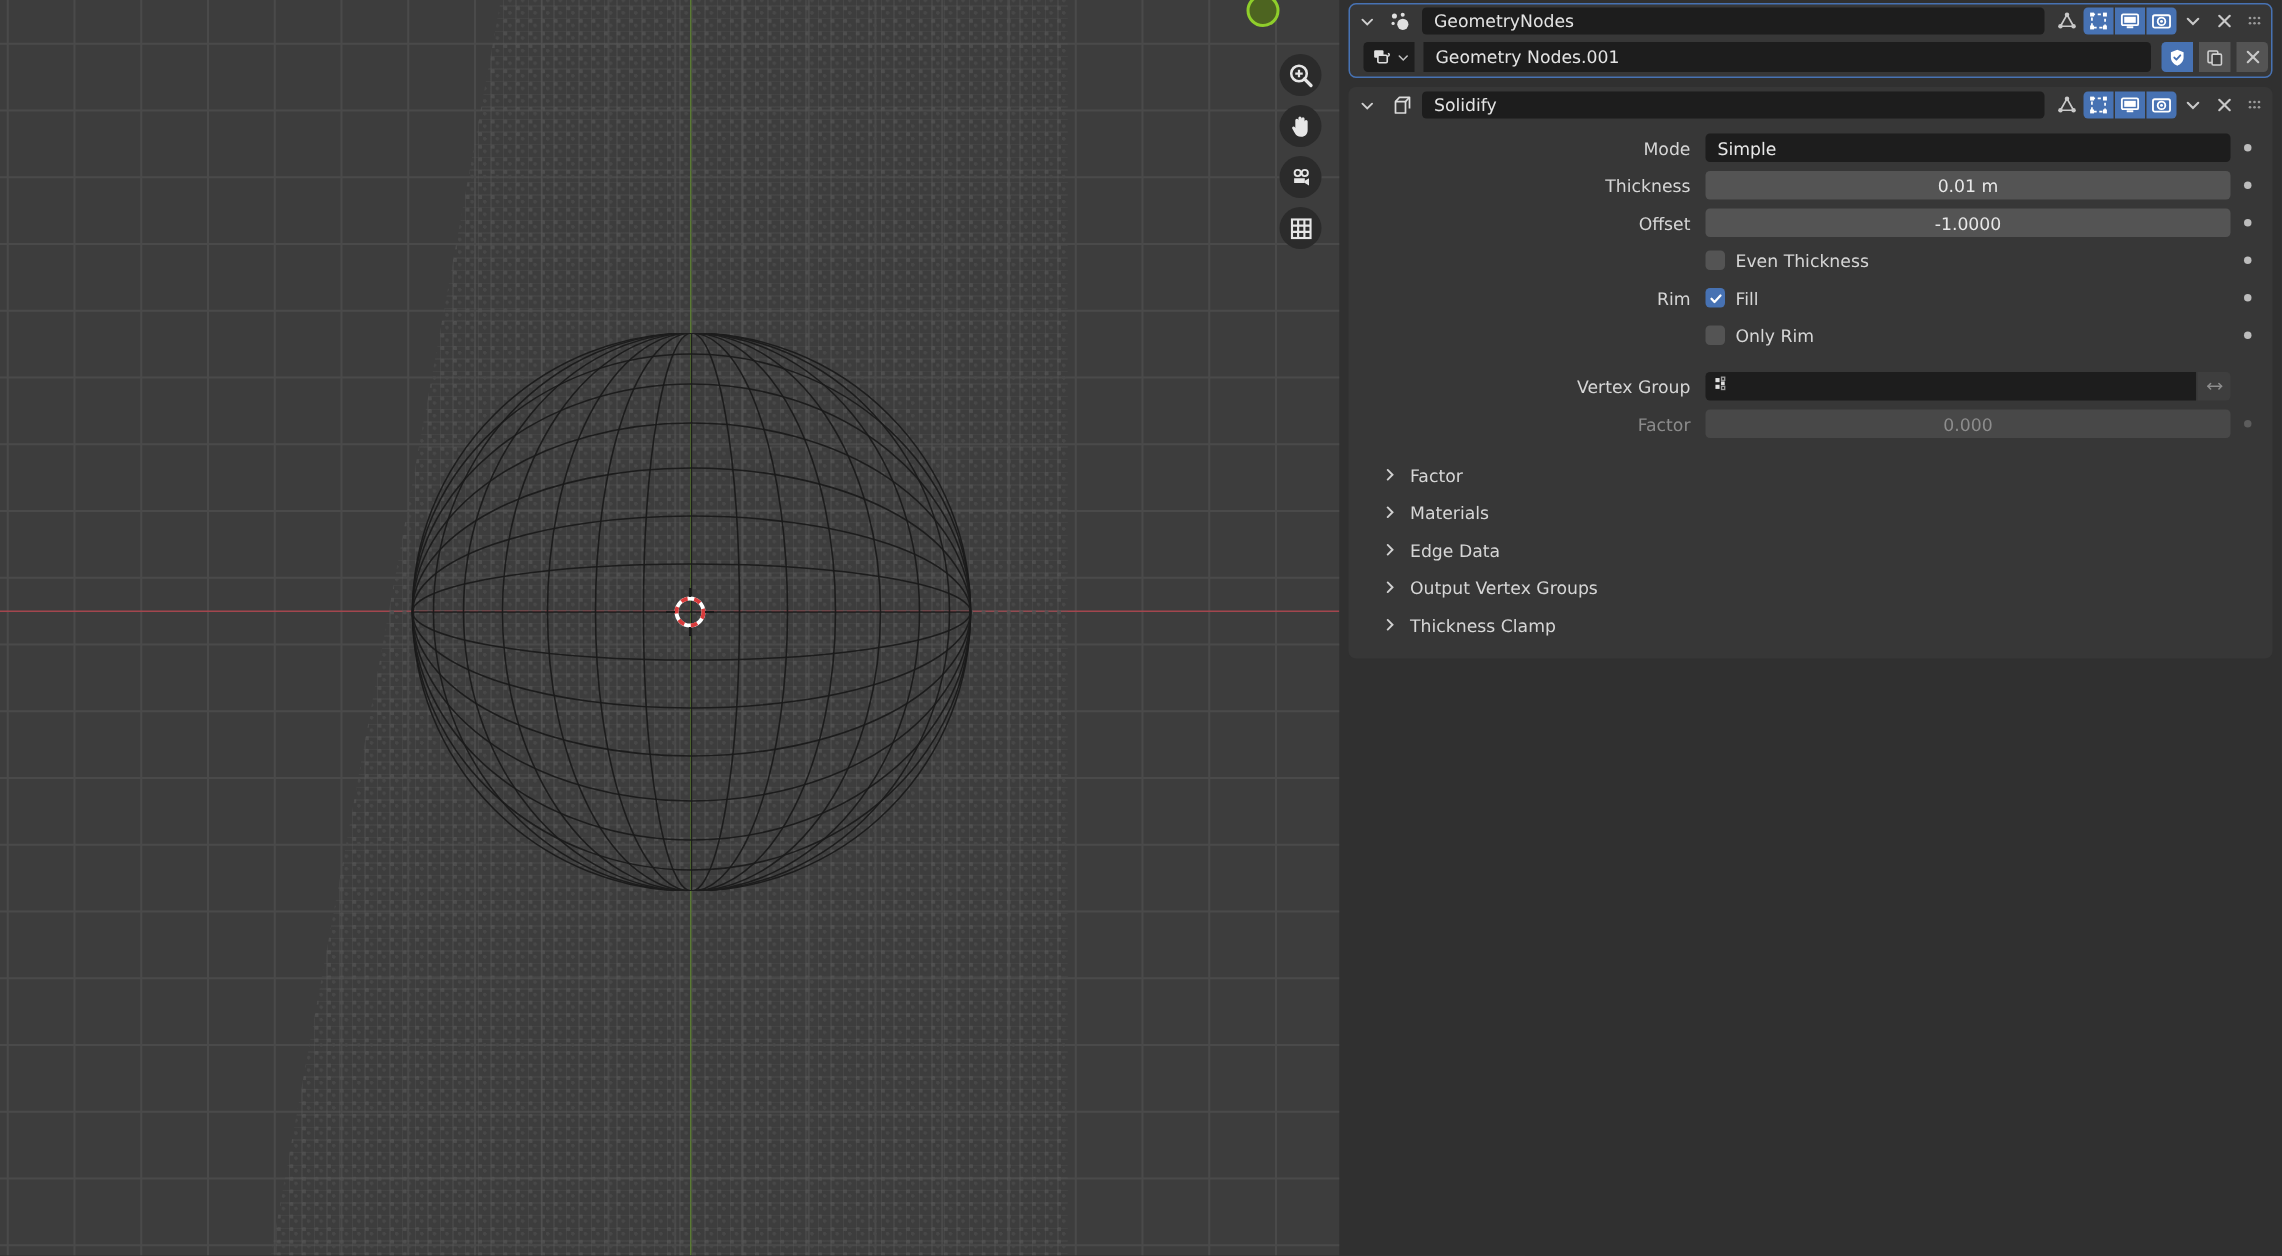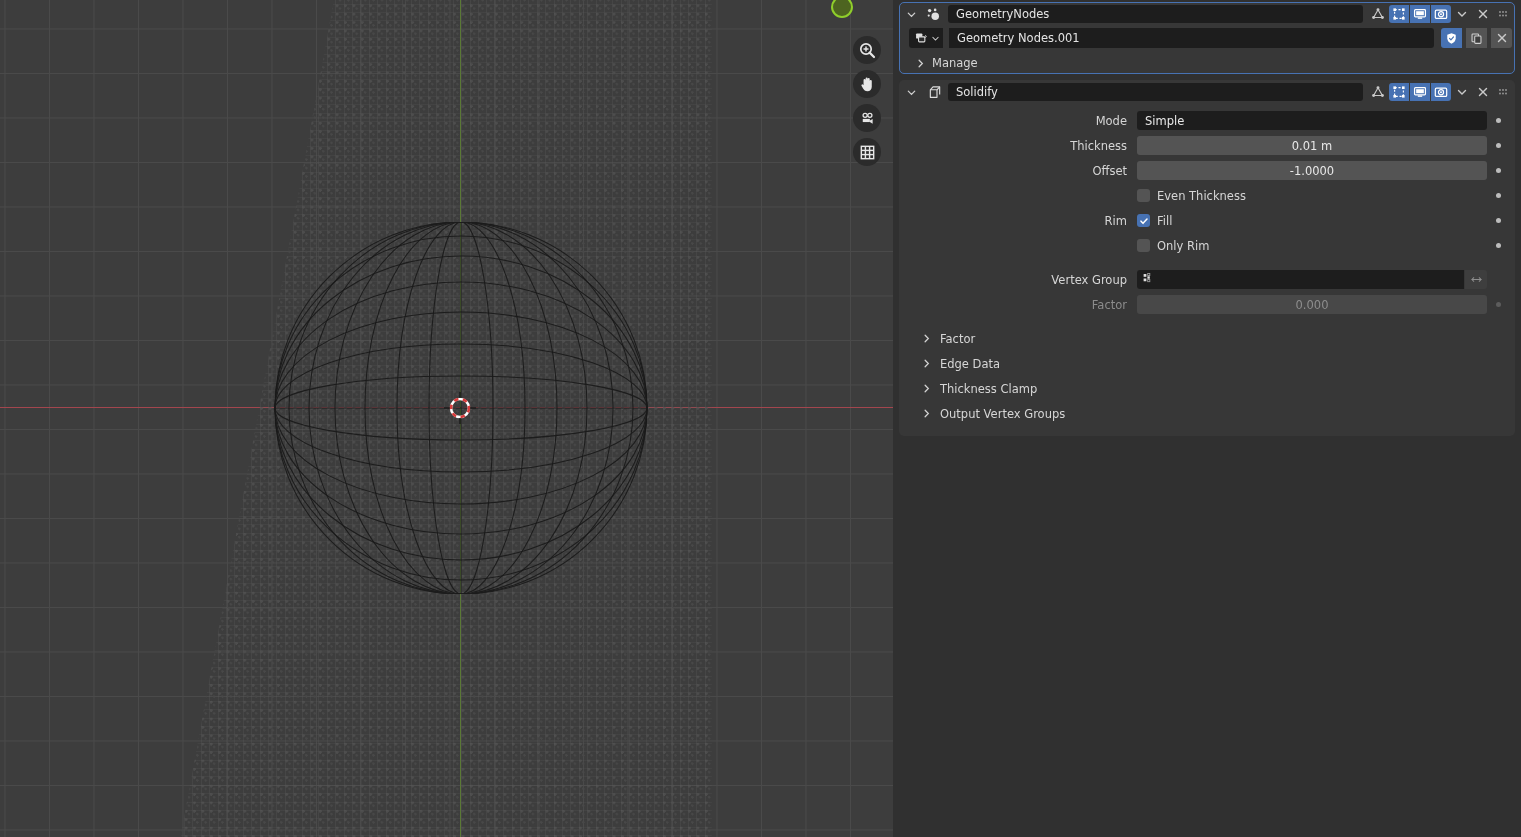"Manage" div.sub-row { html: <div> <span> <svg> <path></path> </svg> </span> <span>Manage</span> </div> -> none }
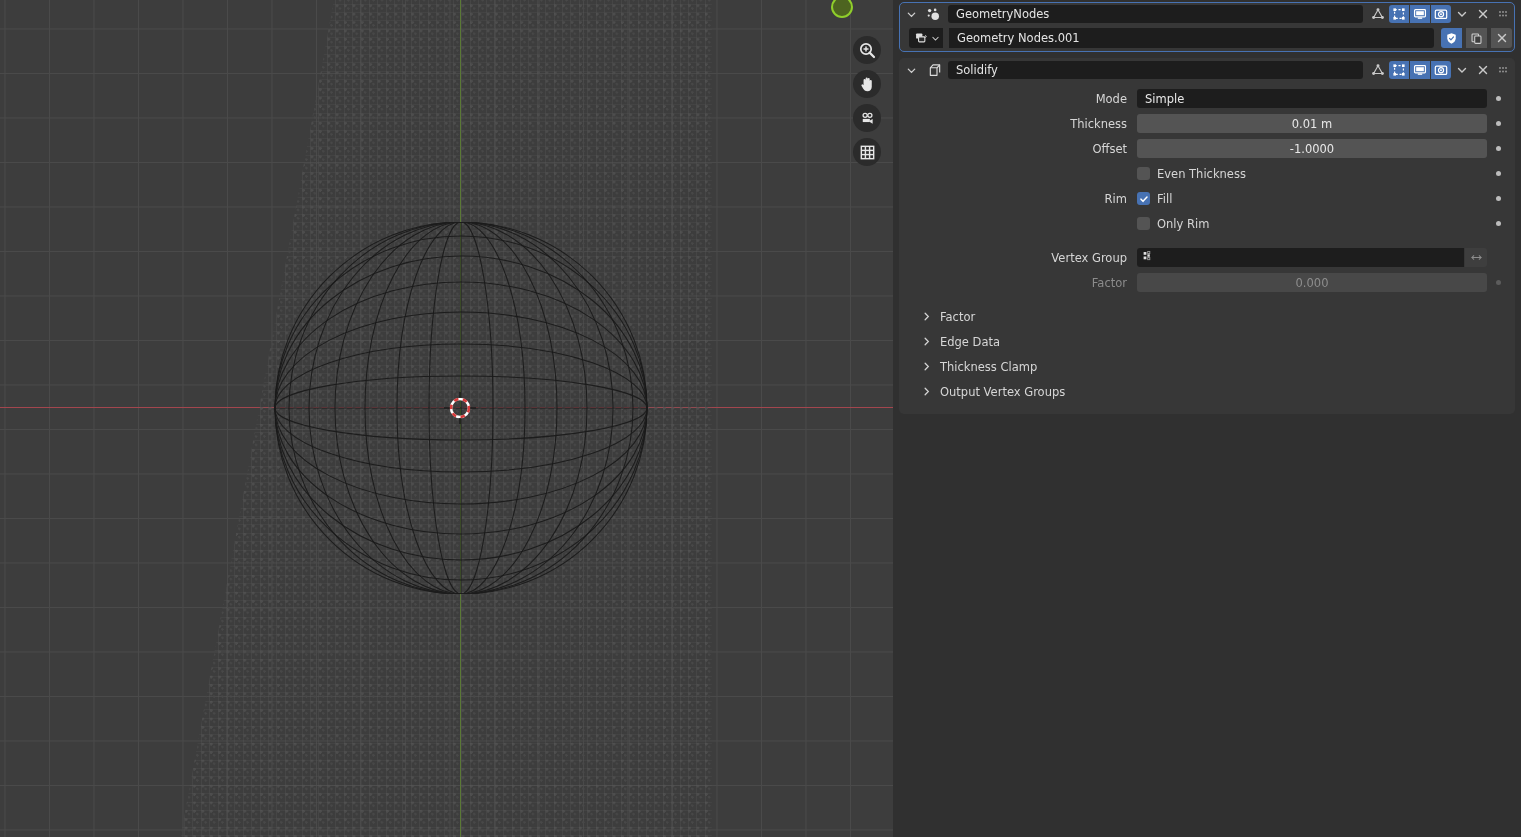"Materials" div.sect-row { html: none -> <div> <span> <svg> <path></path> </svg> </span> <span>Materials</span> </div> }
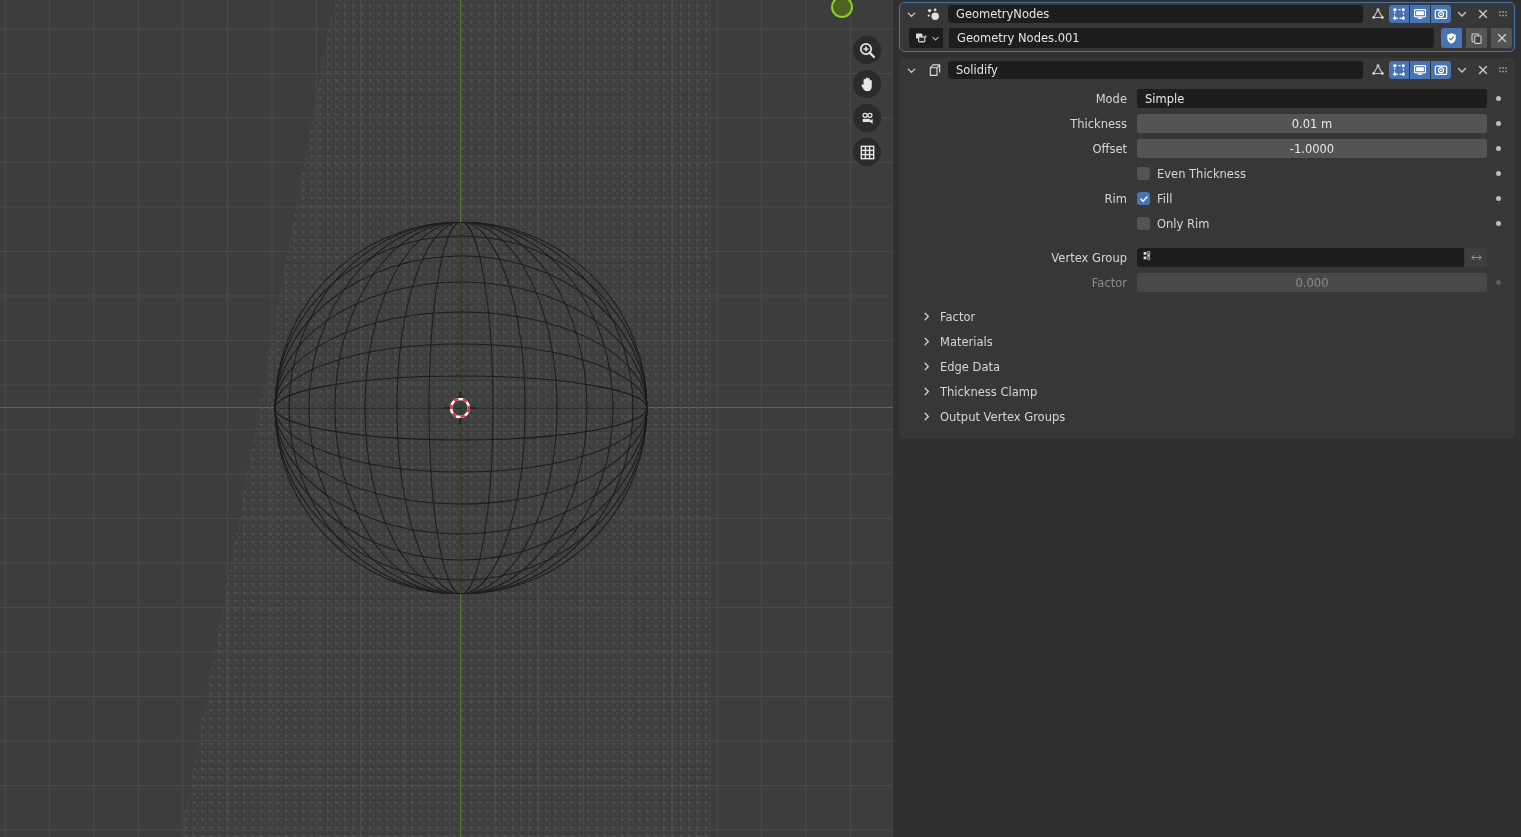"Thickness Clamp" div.sect-row { order: before "Output Vertex Groups" -> after "Output Vertex Groups" }
